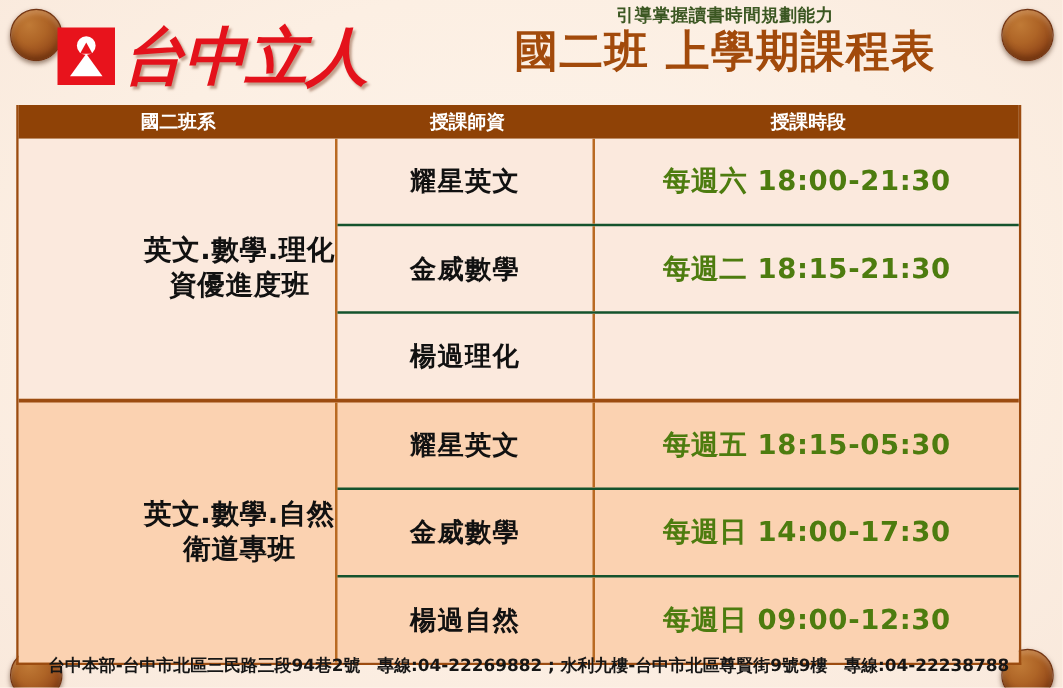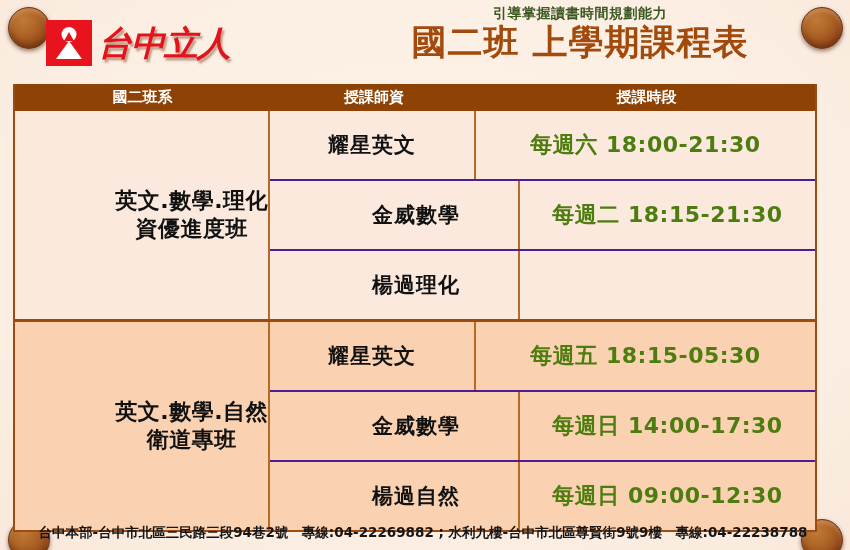"台中立人" .logo-text { font-size: 34px -> 50px }
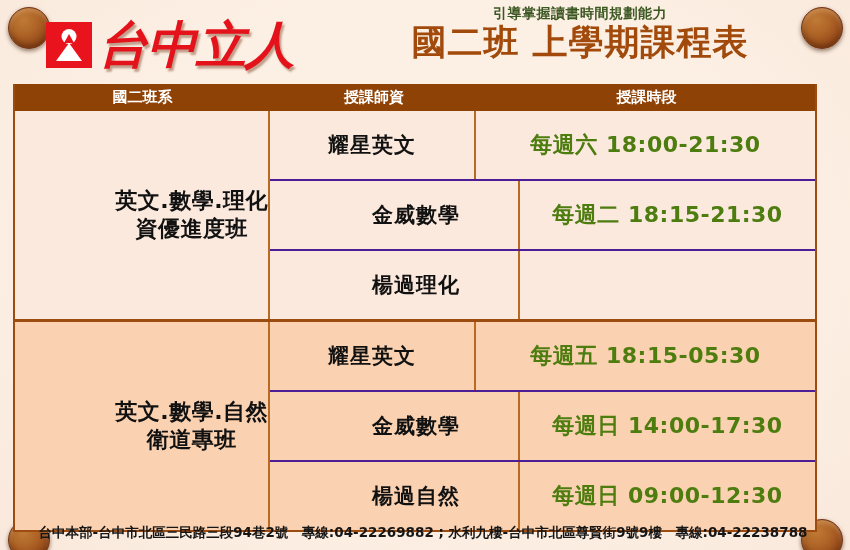"金威數學" .row + .row { border-top: 2px solid #4c1d95 -> 2px solid #14532d; padding-left: 44px -> none }
